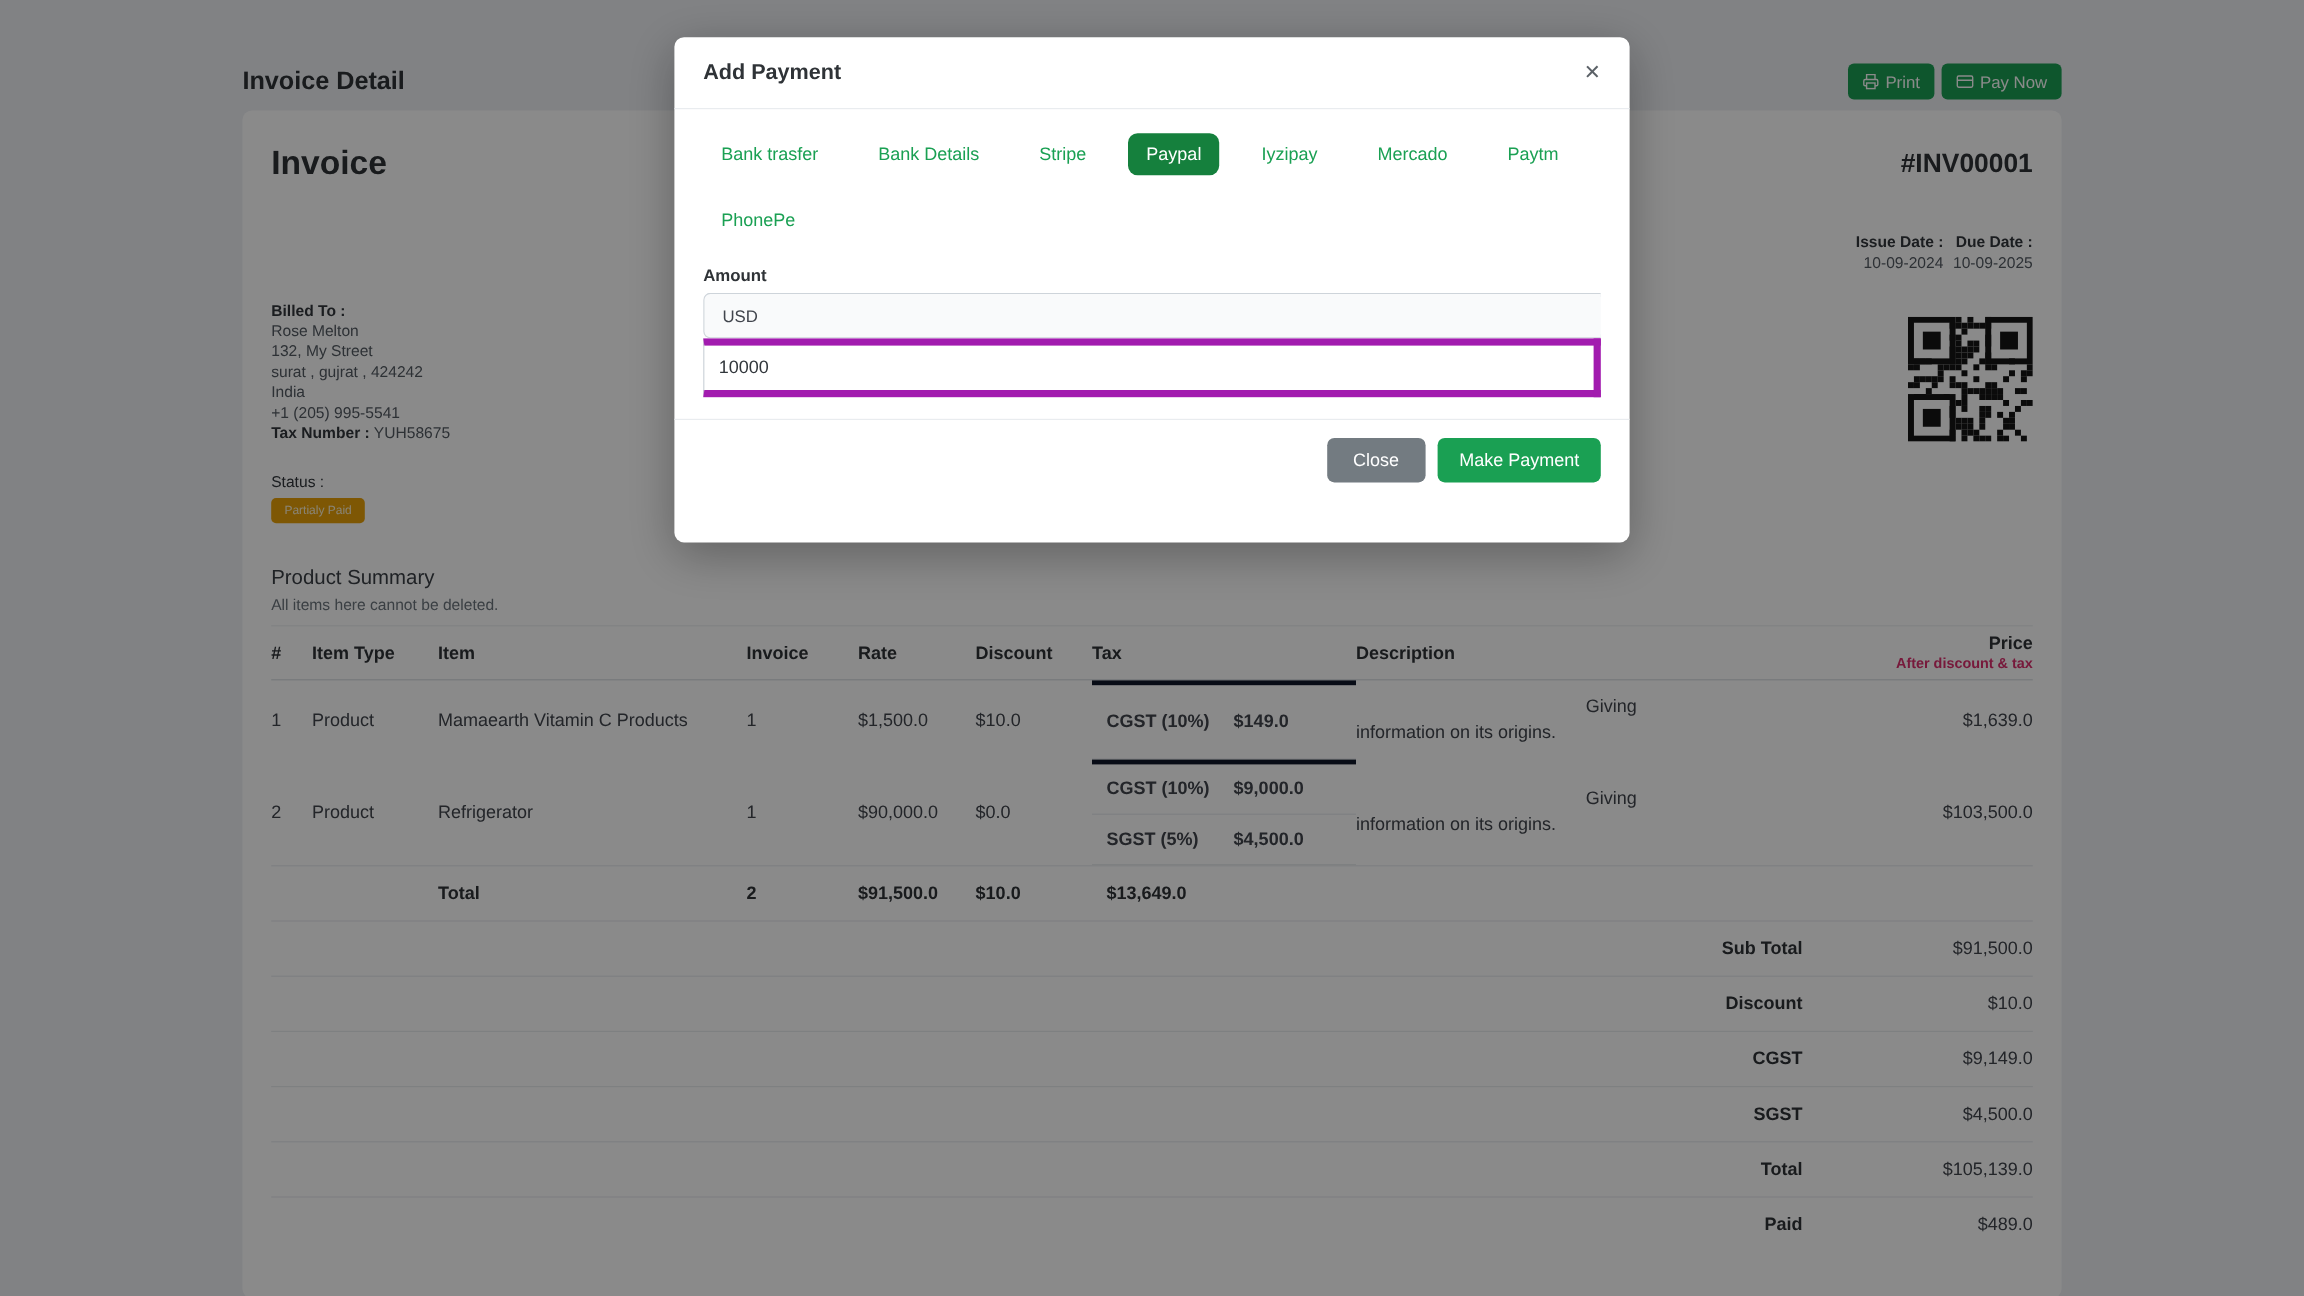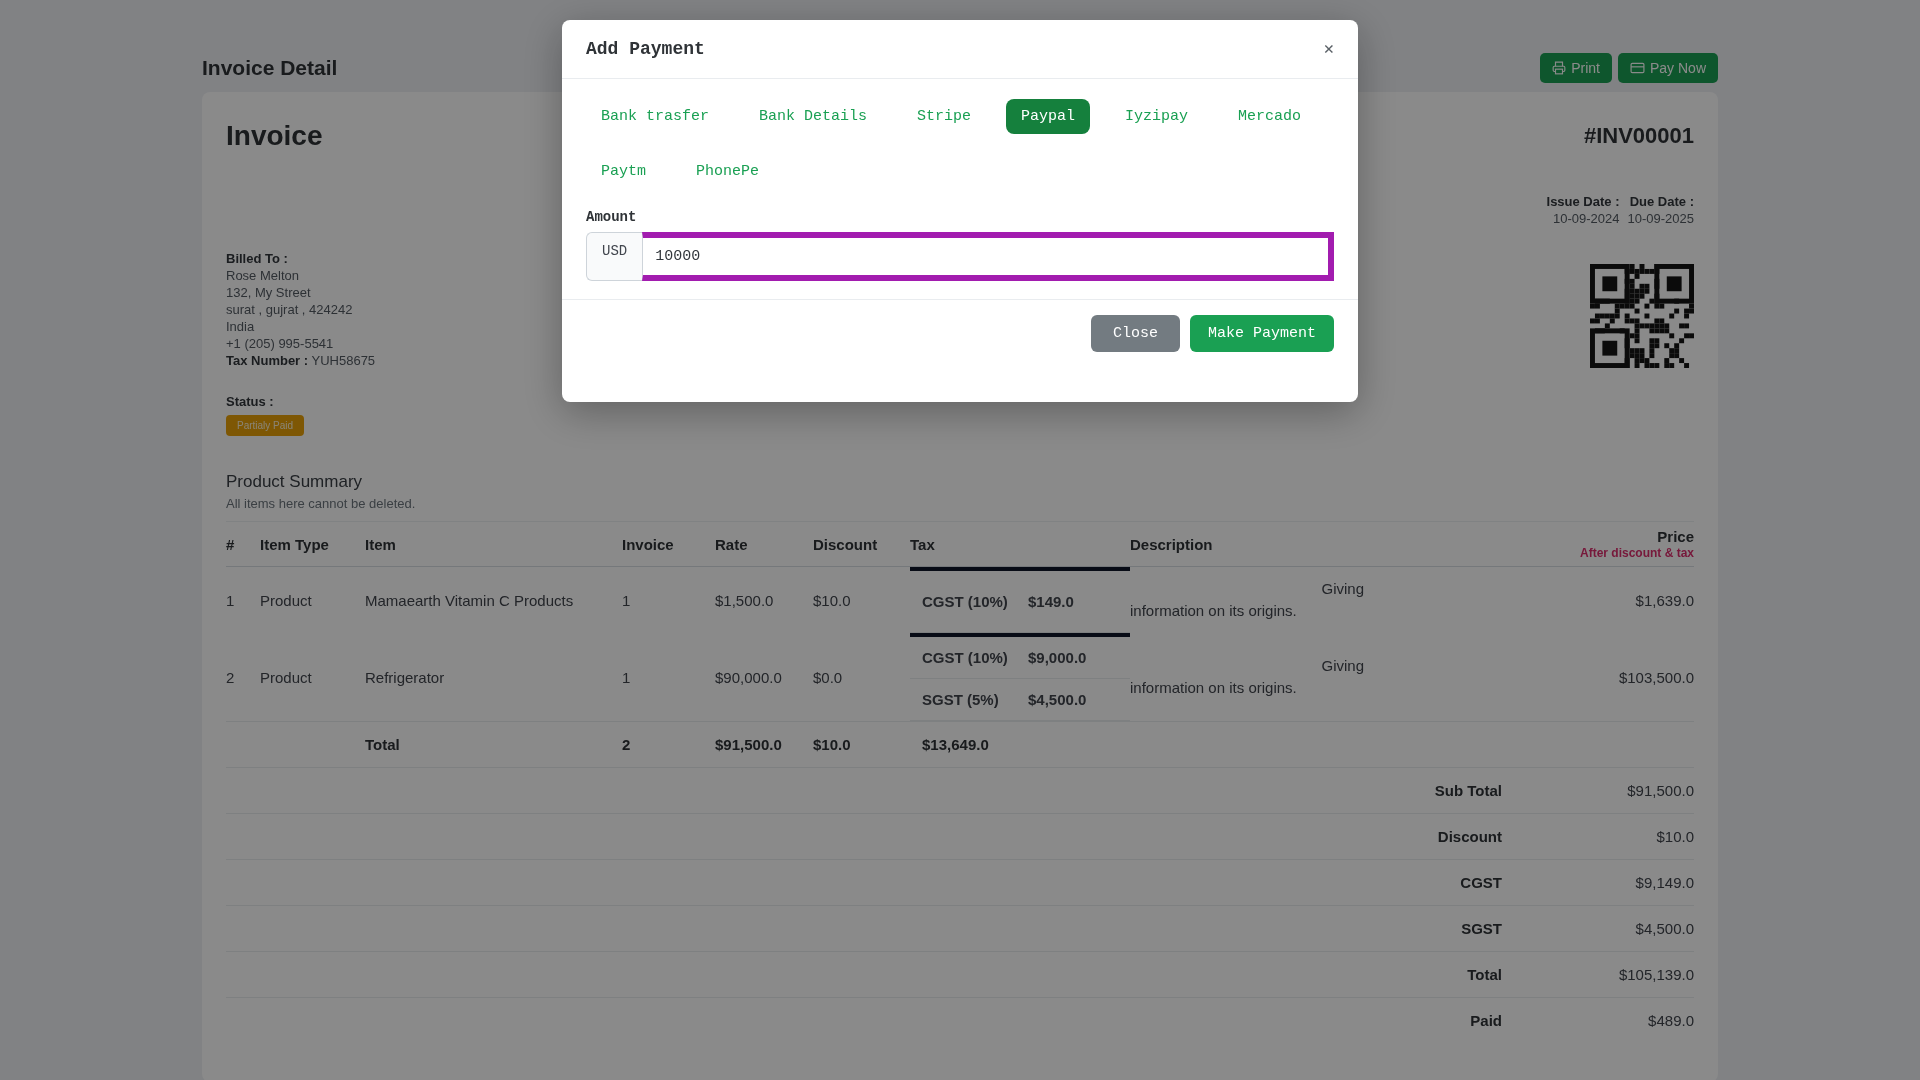"Add Payment" .modal { font-family: Liberation Mono, monospace -> none; top: 20px -> 31px }
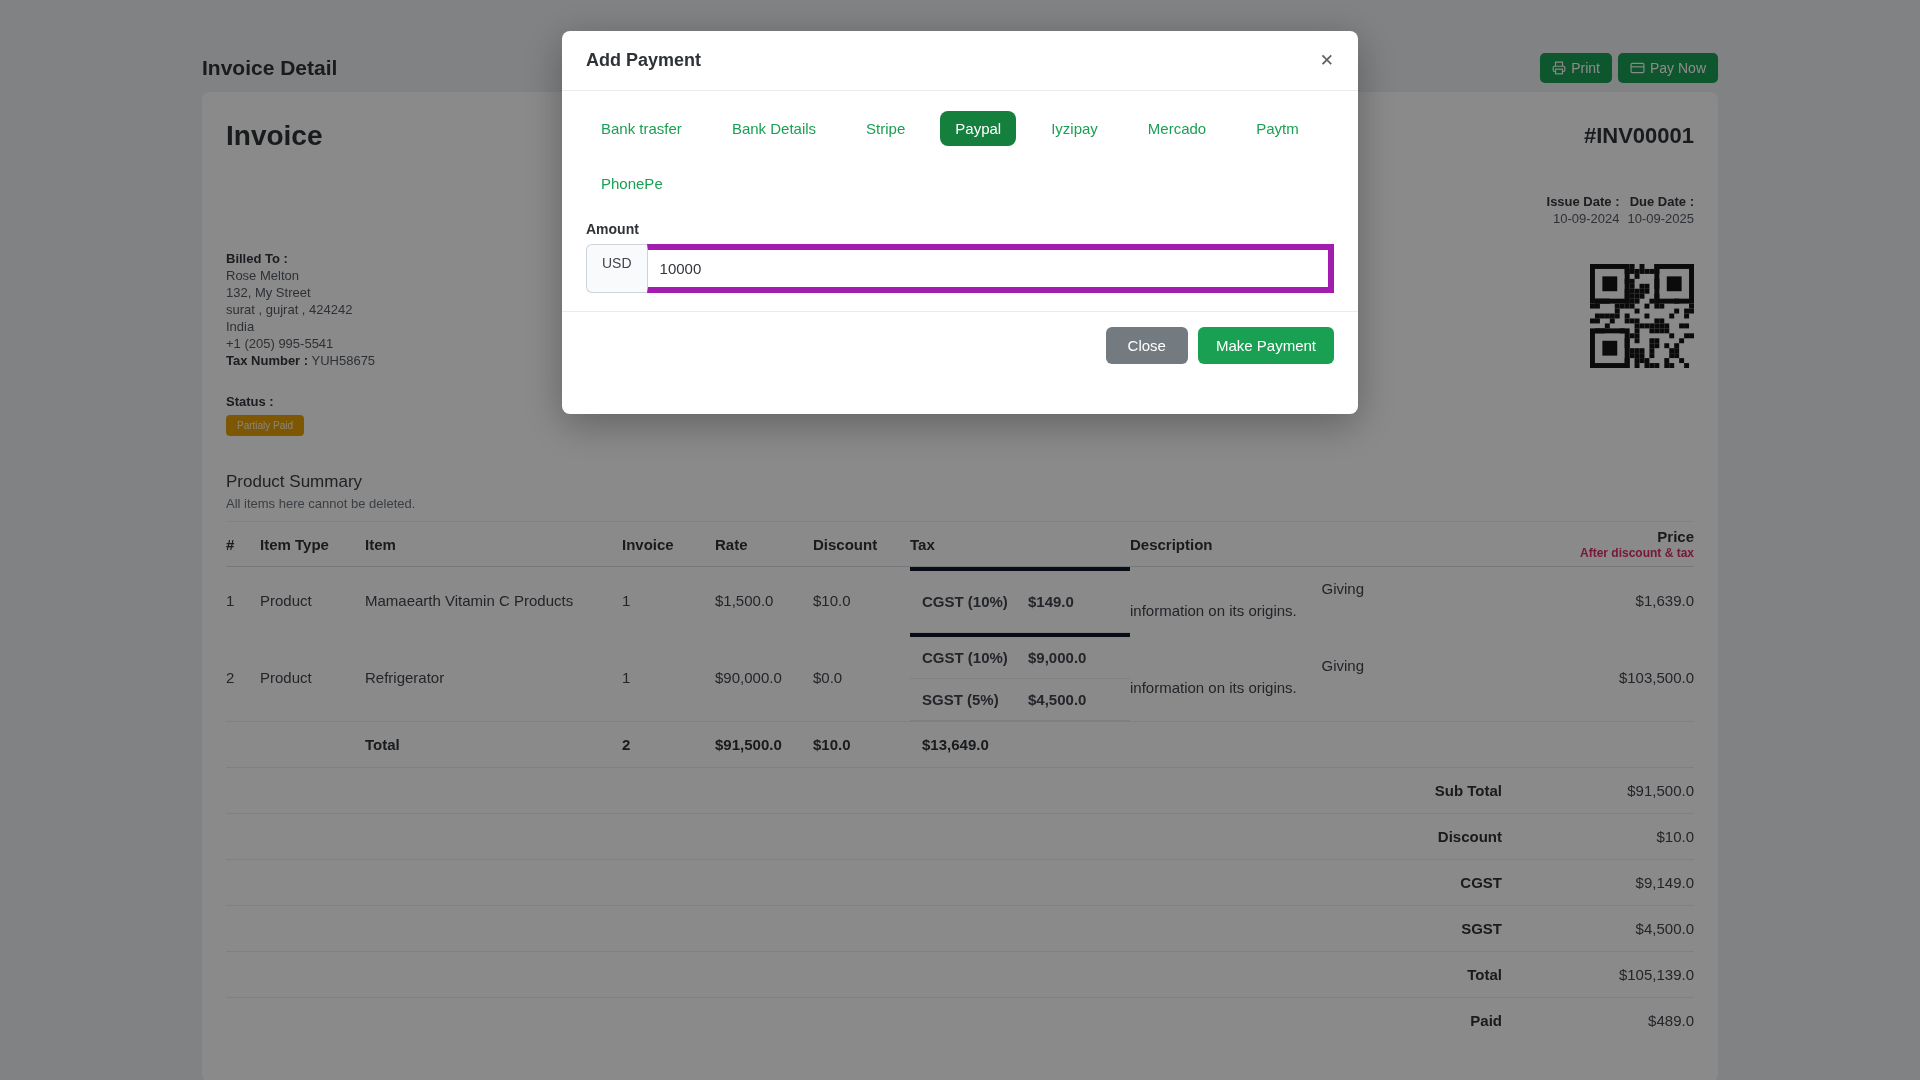"USD" .igroup { flex-direction: none -> column }
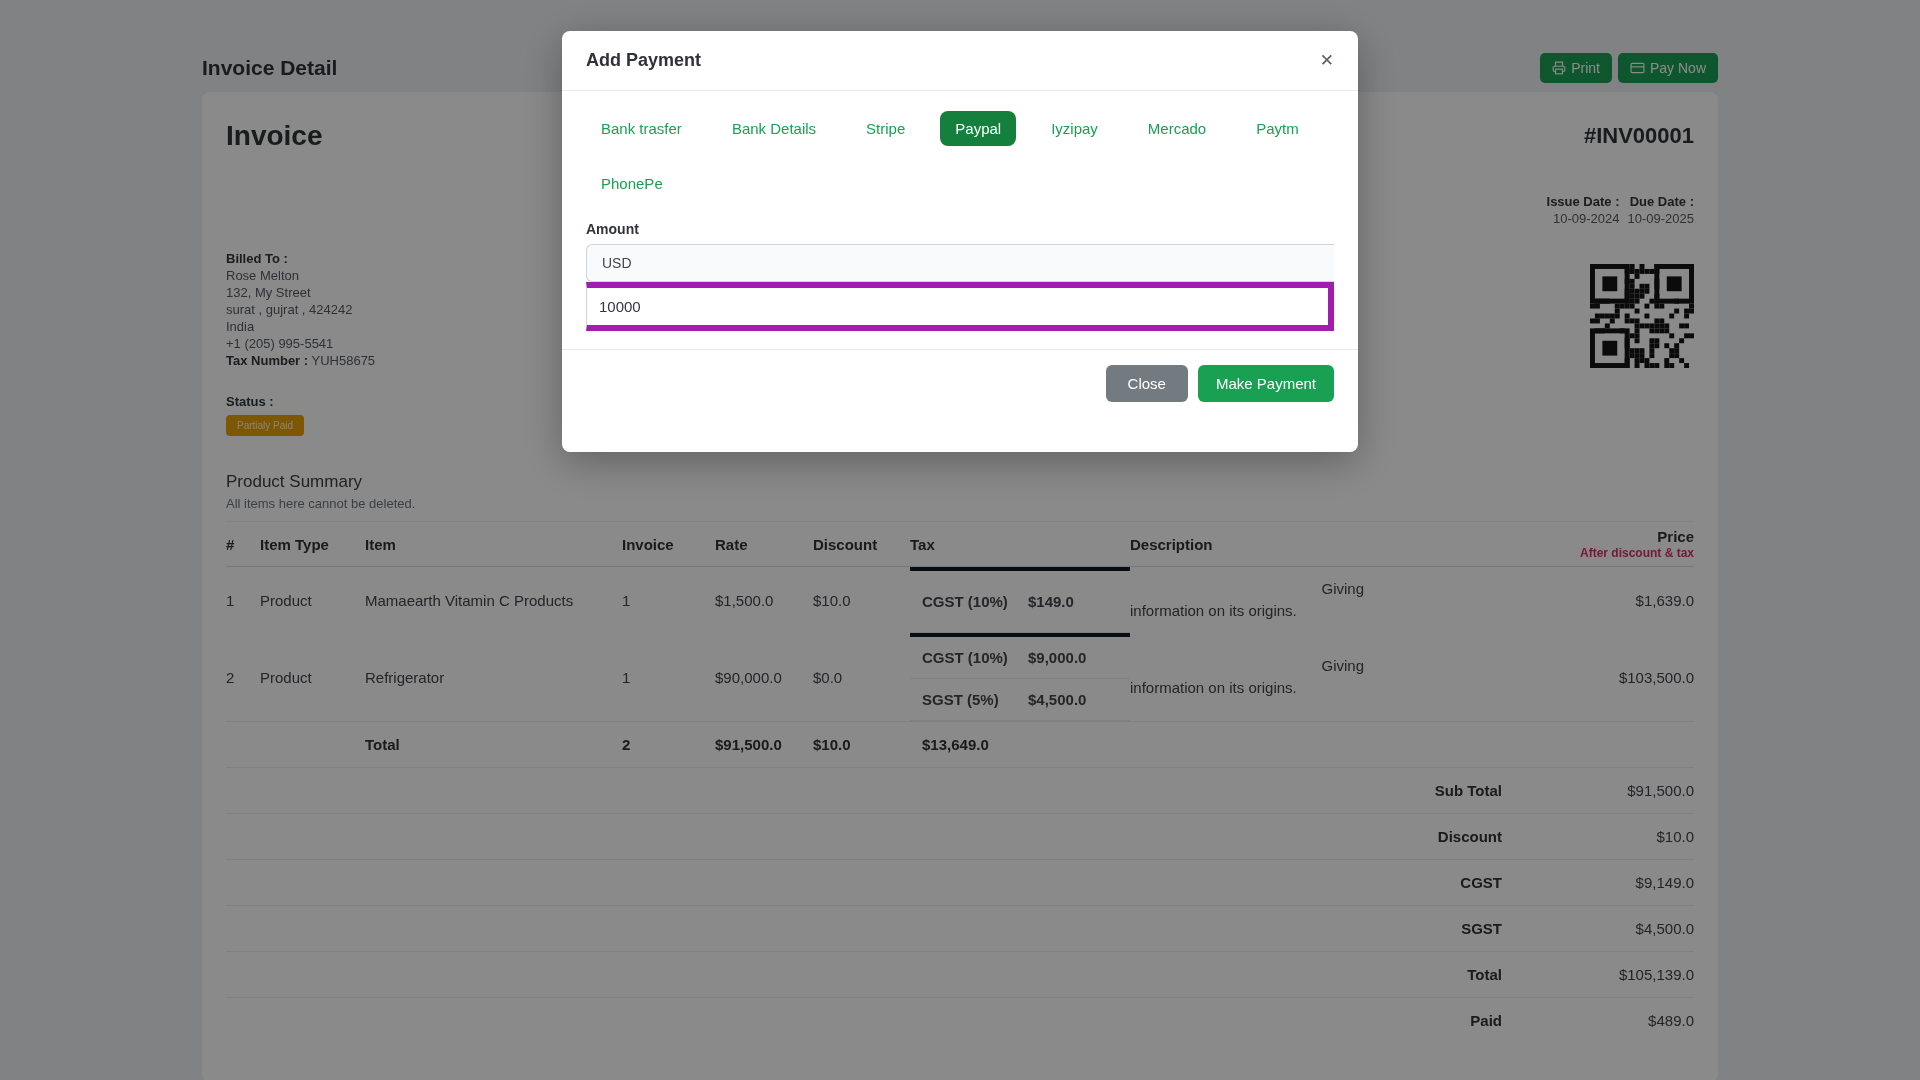"Status :" .status-label { font-weight: 700 -> 400 }
